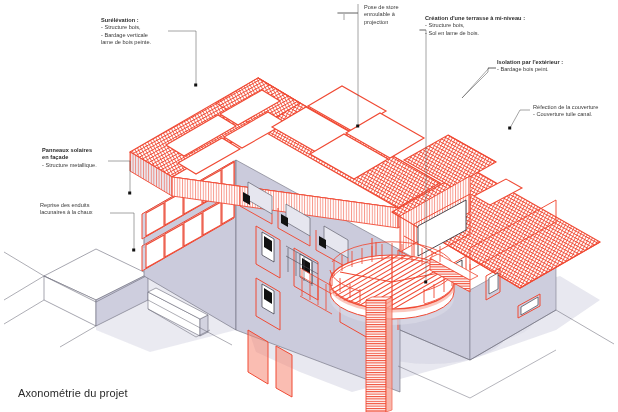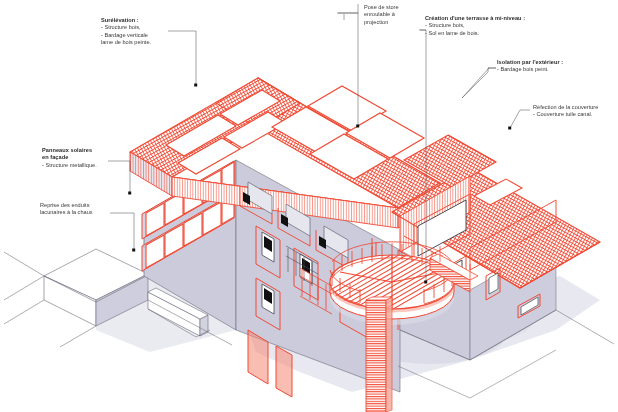"Axonométrie du projet" div.caption { html: none -> <div>Axonométrie du projet</div> }
